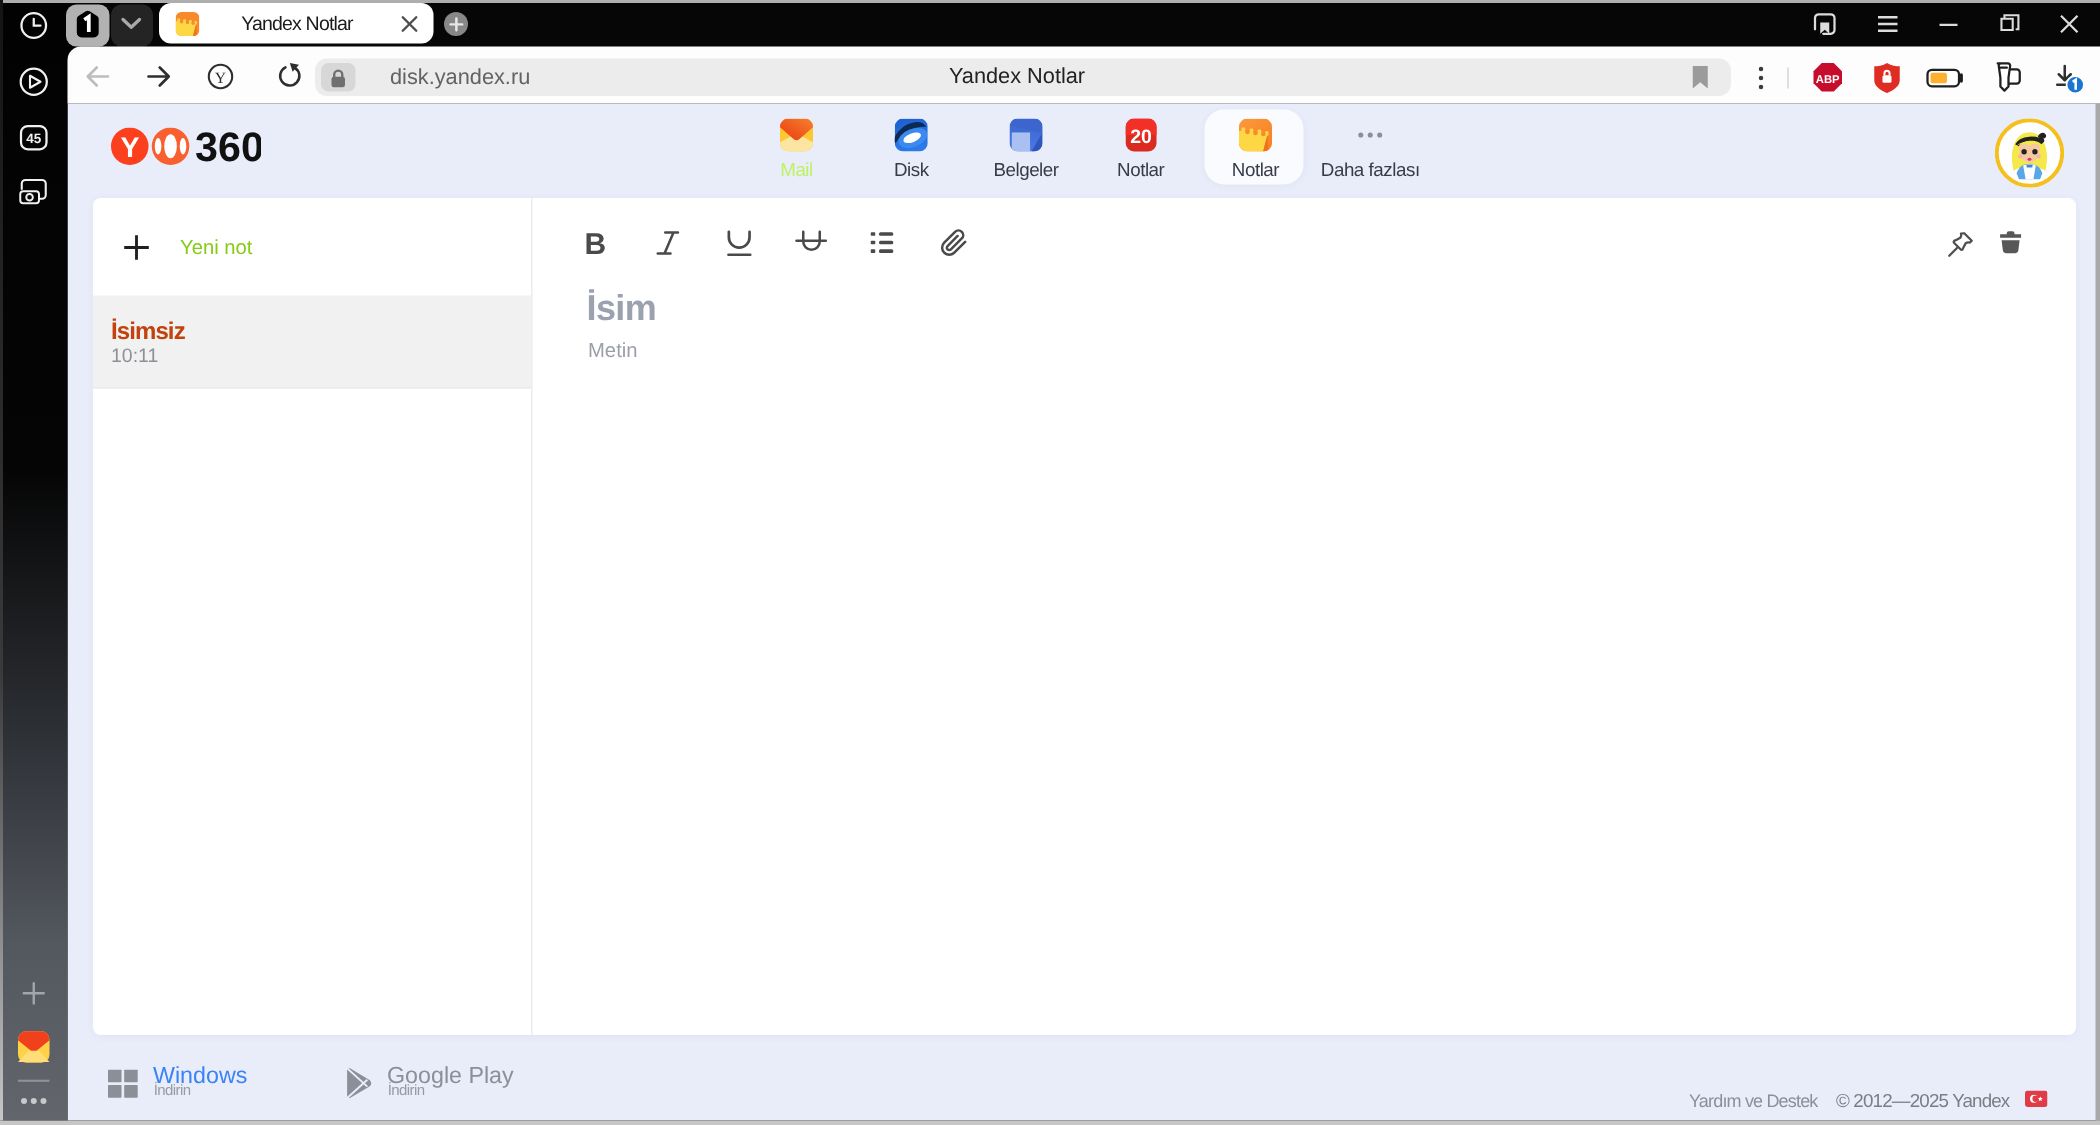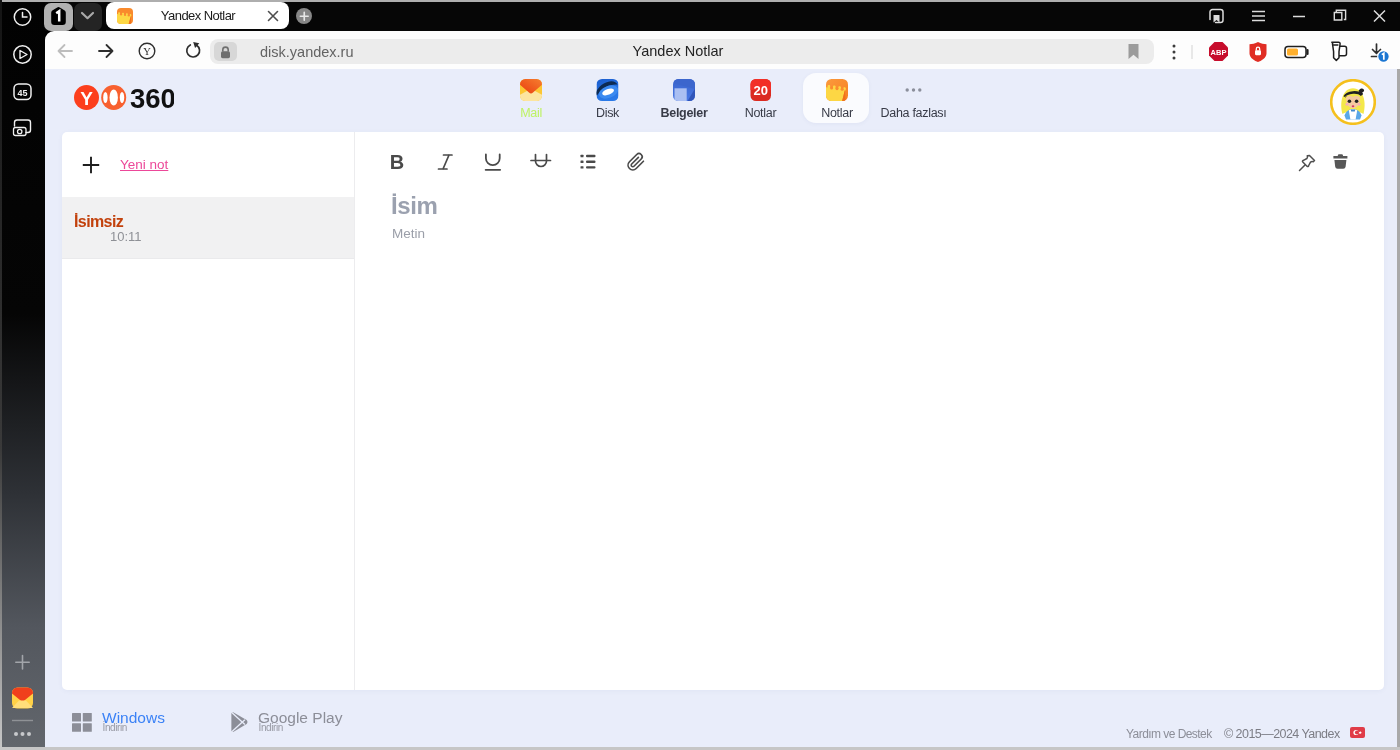"Belgeler" div.abs { font-weight: bold -> none }
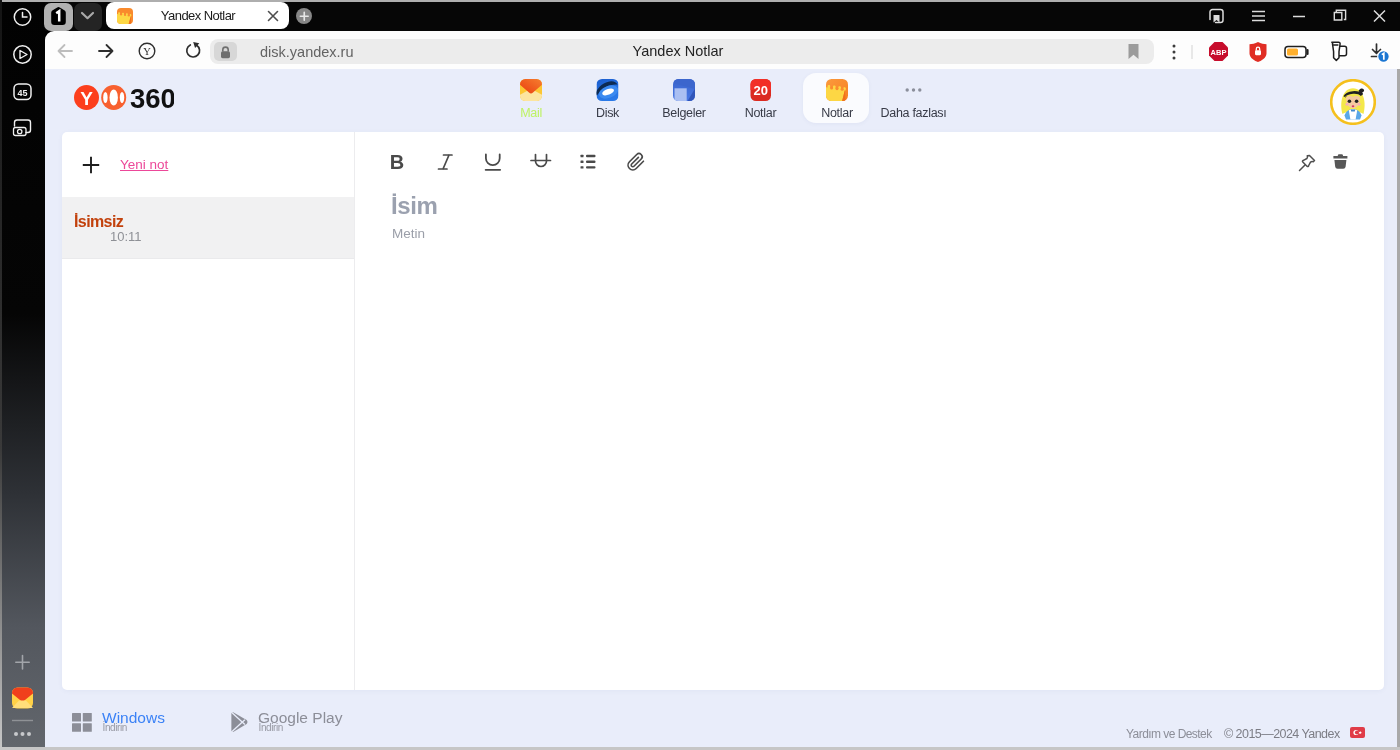"Yeni not" div.abs { color: #ec4899 -> #84cc16; text-decoration: underline -> none }
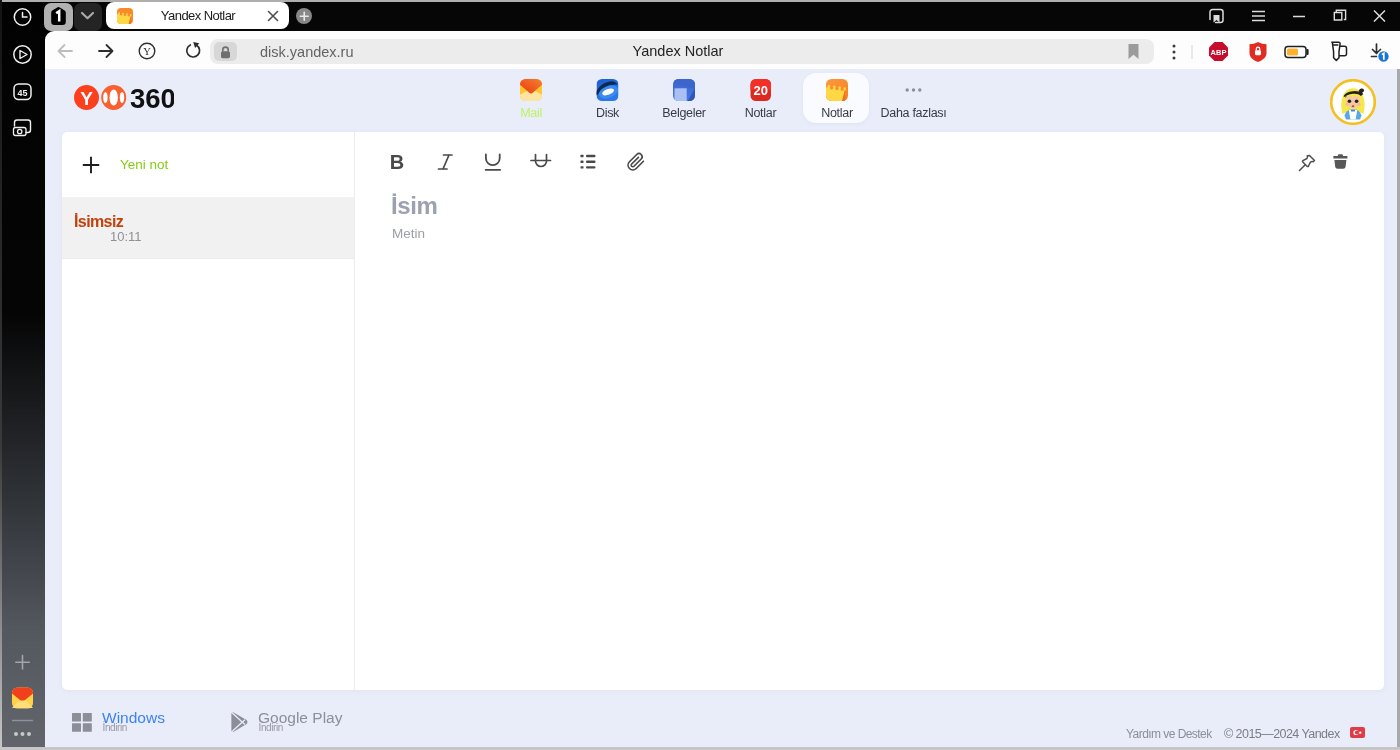"10:11" div.abs { margin-left: 36px -> none }
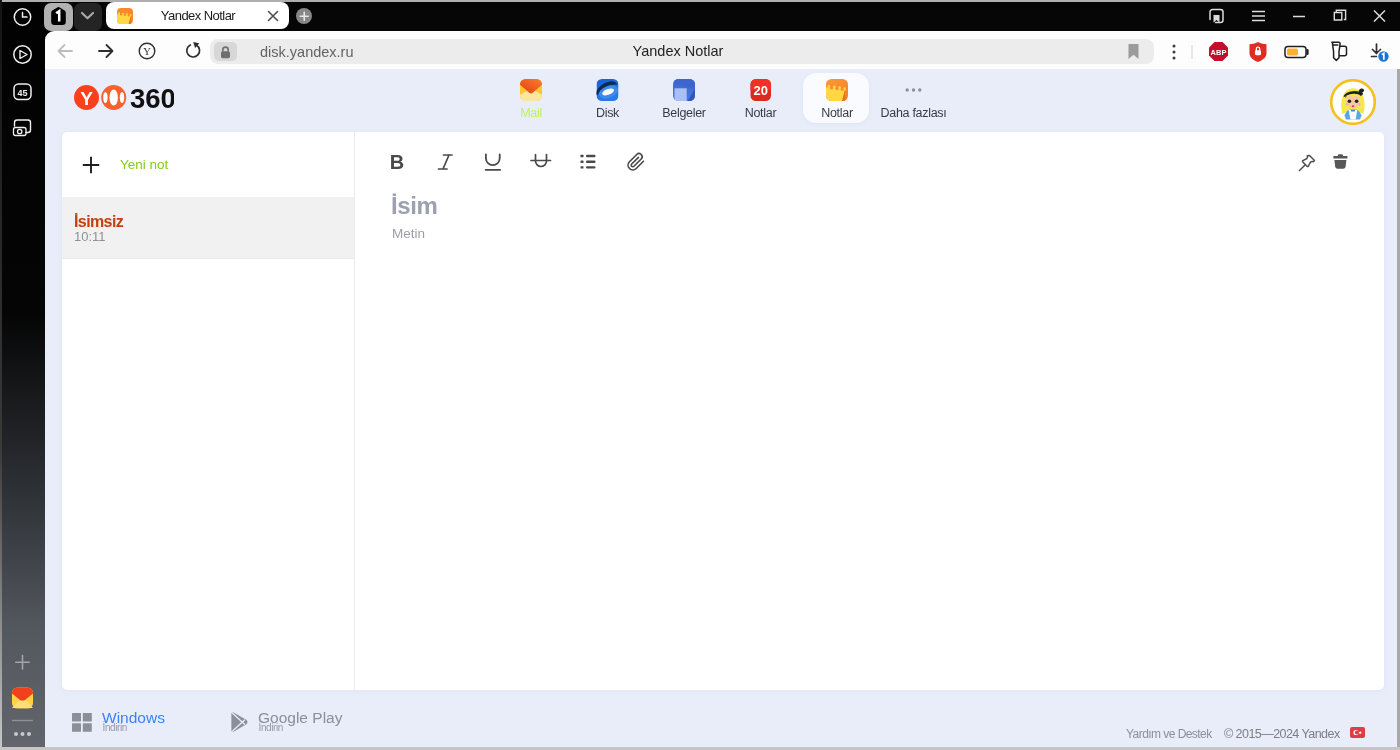"© 2015—2024 Yandex" div.abs { text: 2015—2024 -> 2012—2025 }
